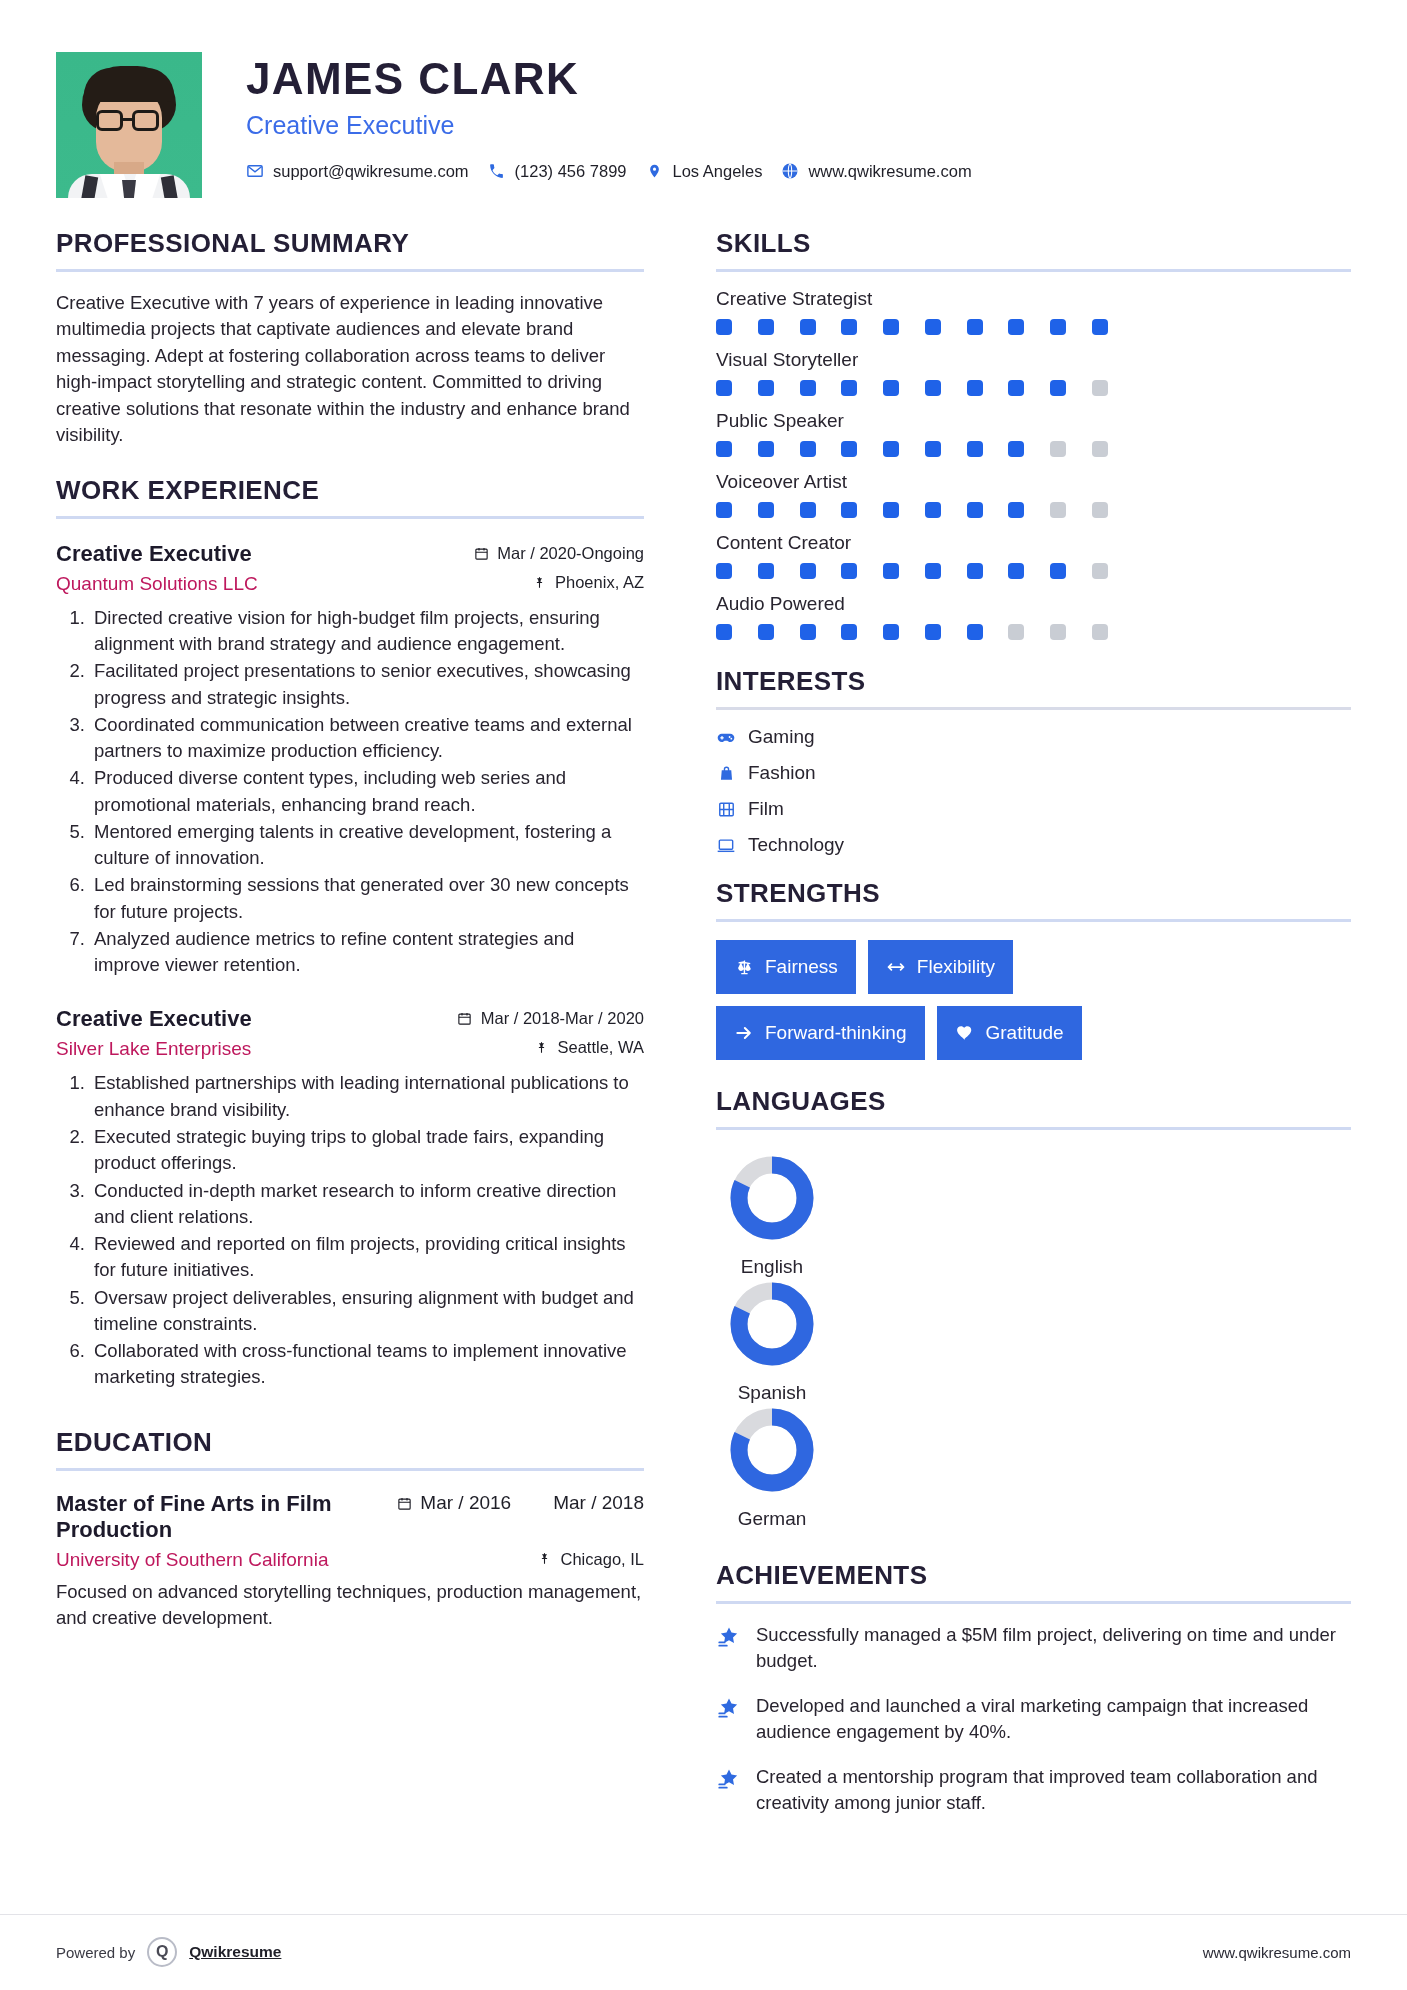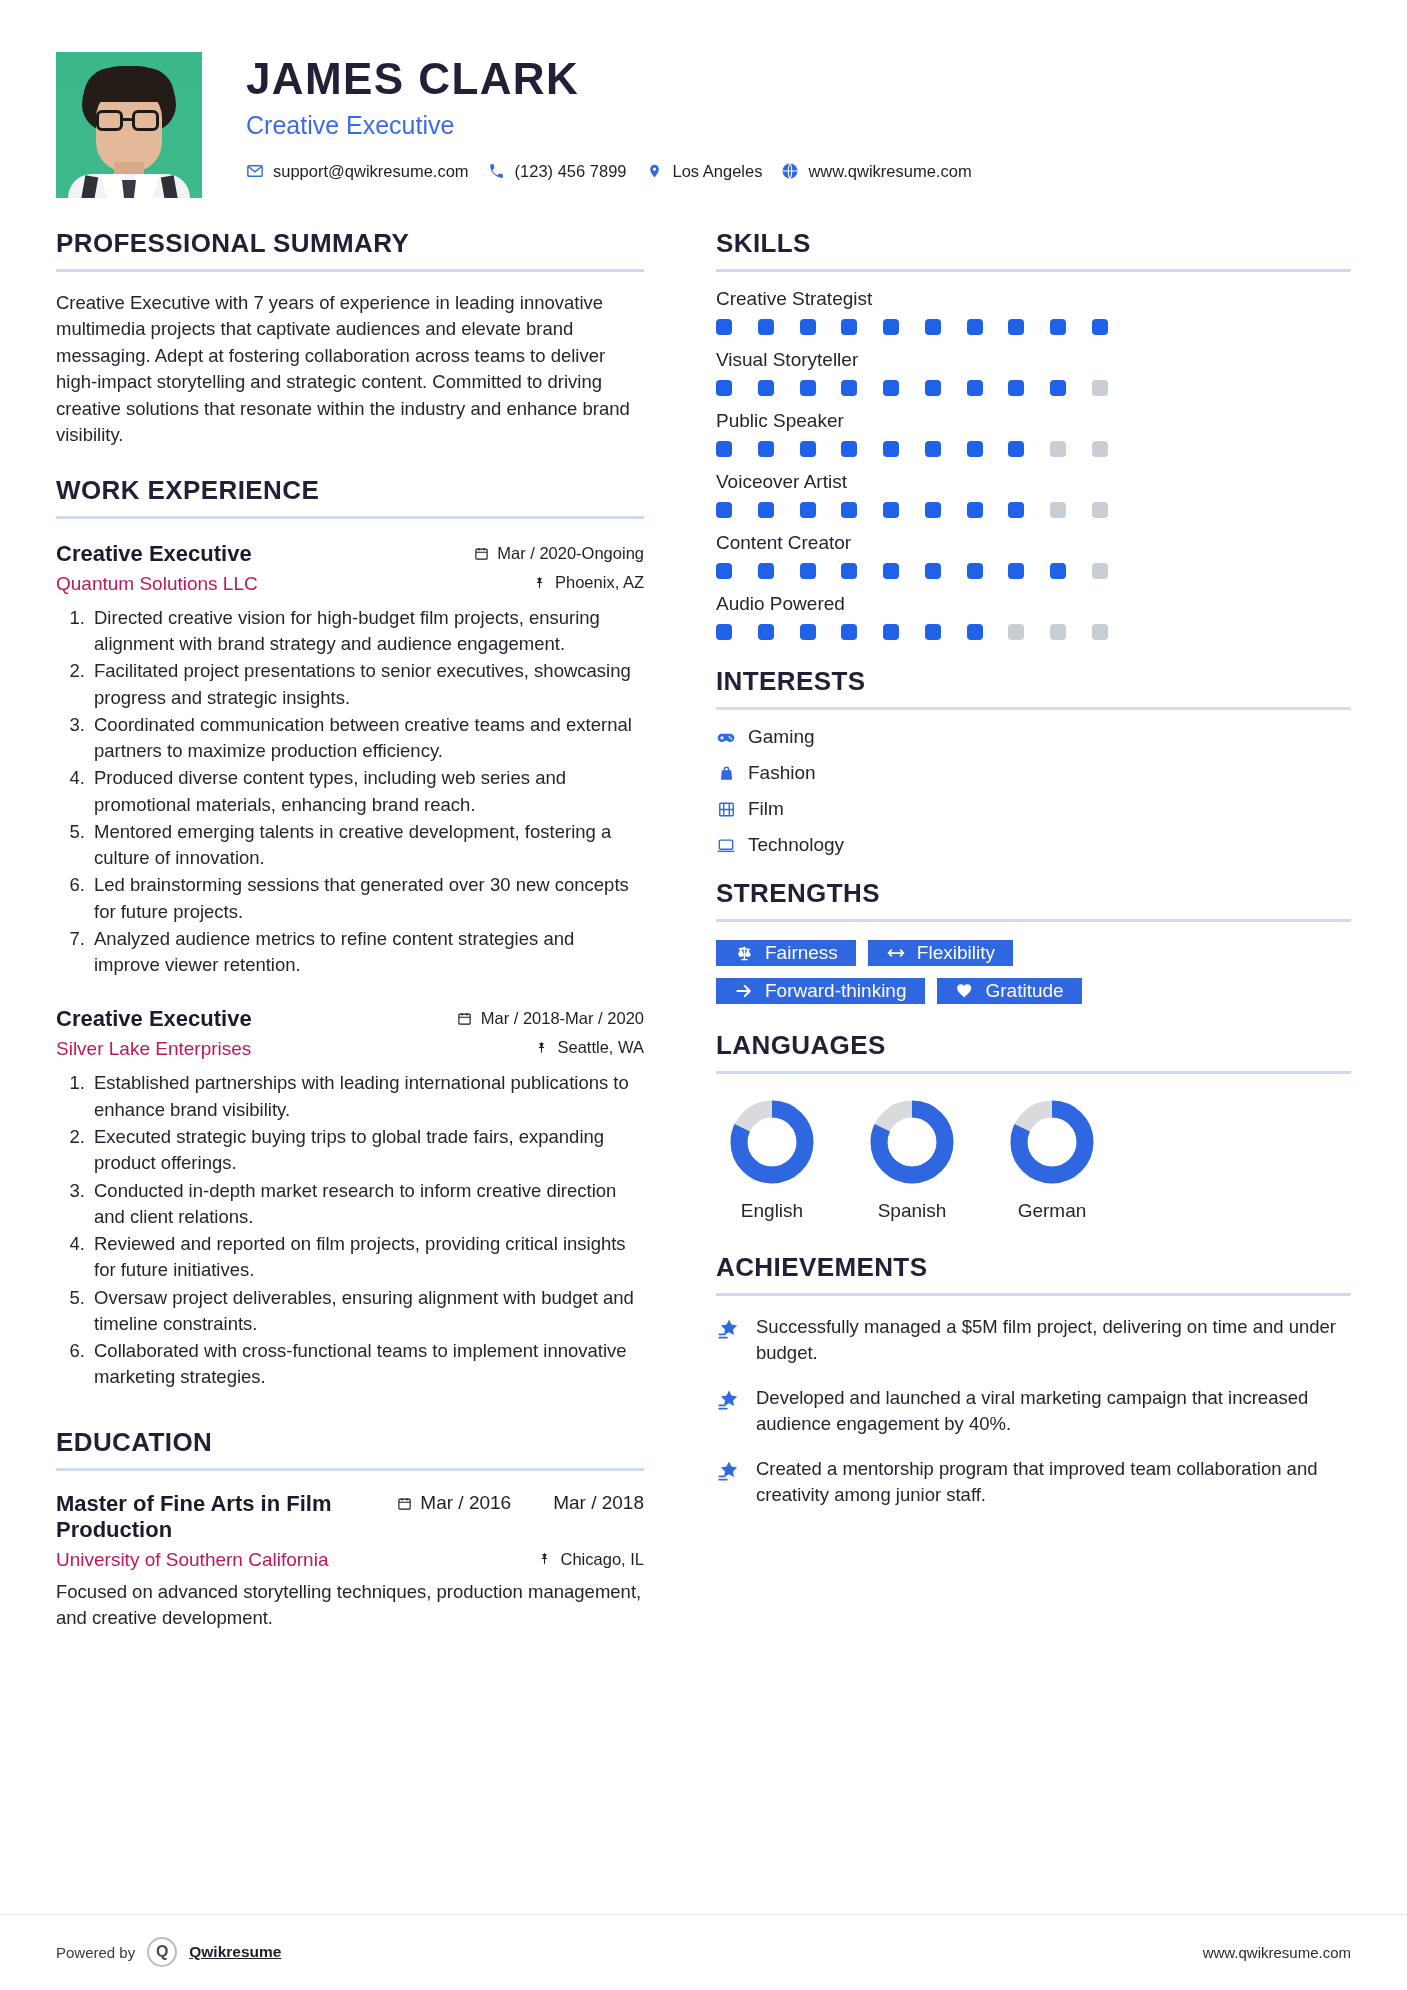"Fairness" .strength { padding: 2px 18px -> 16px 18px }
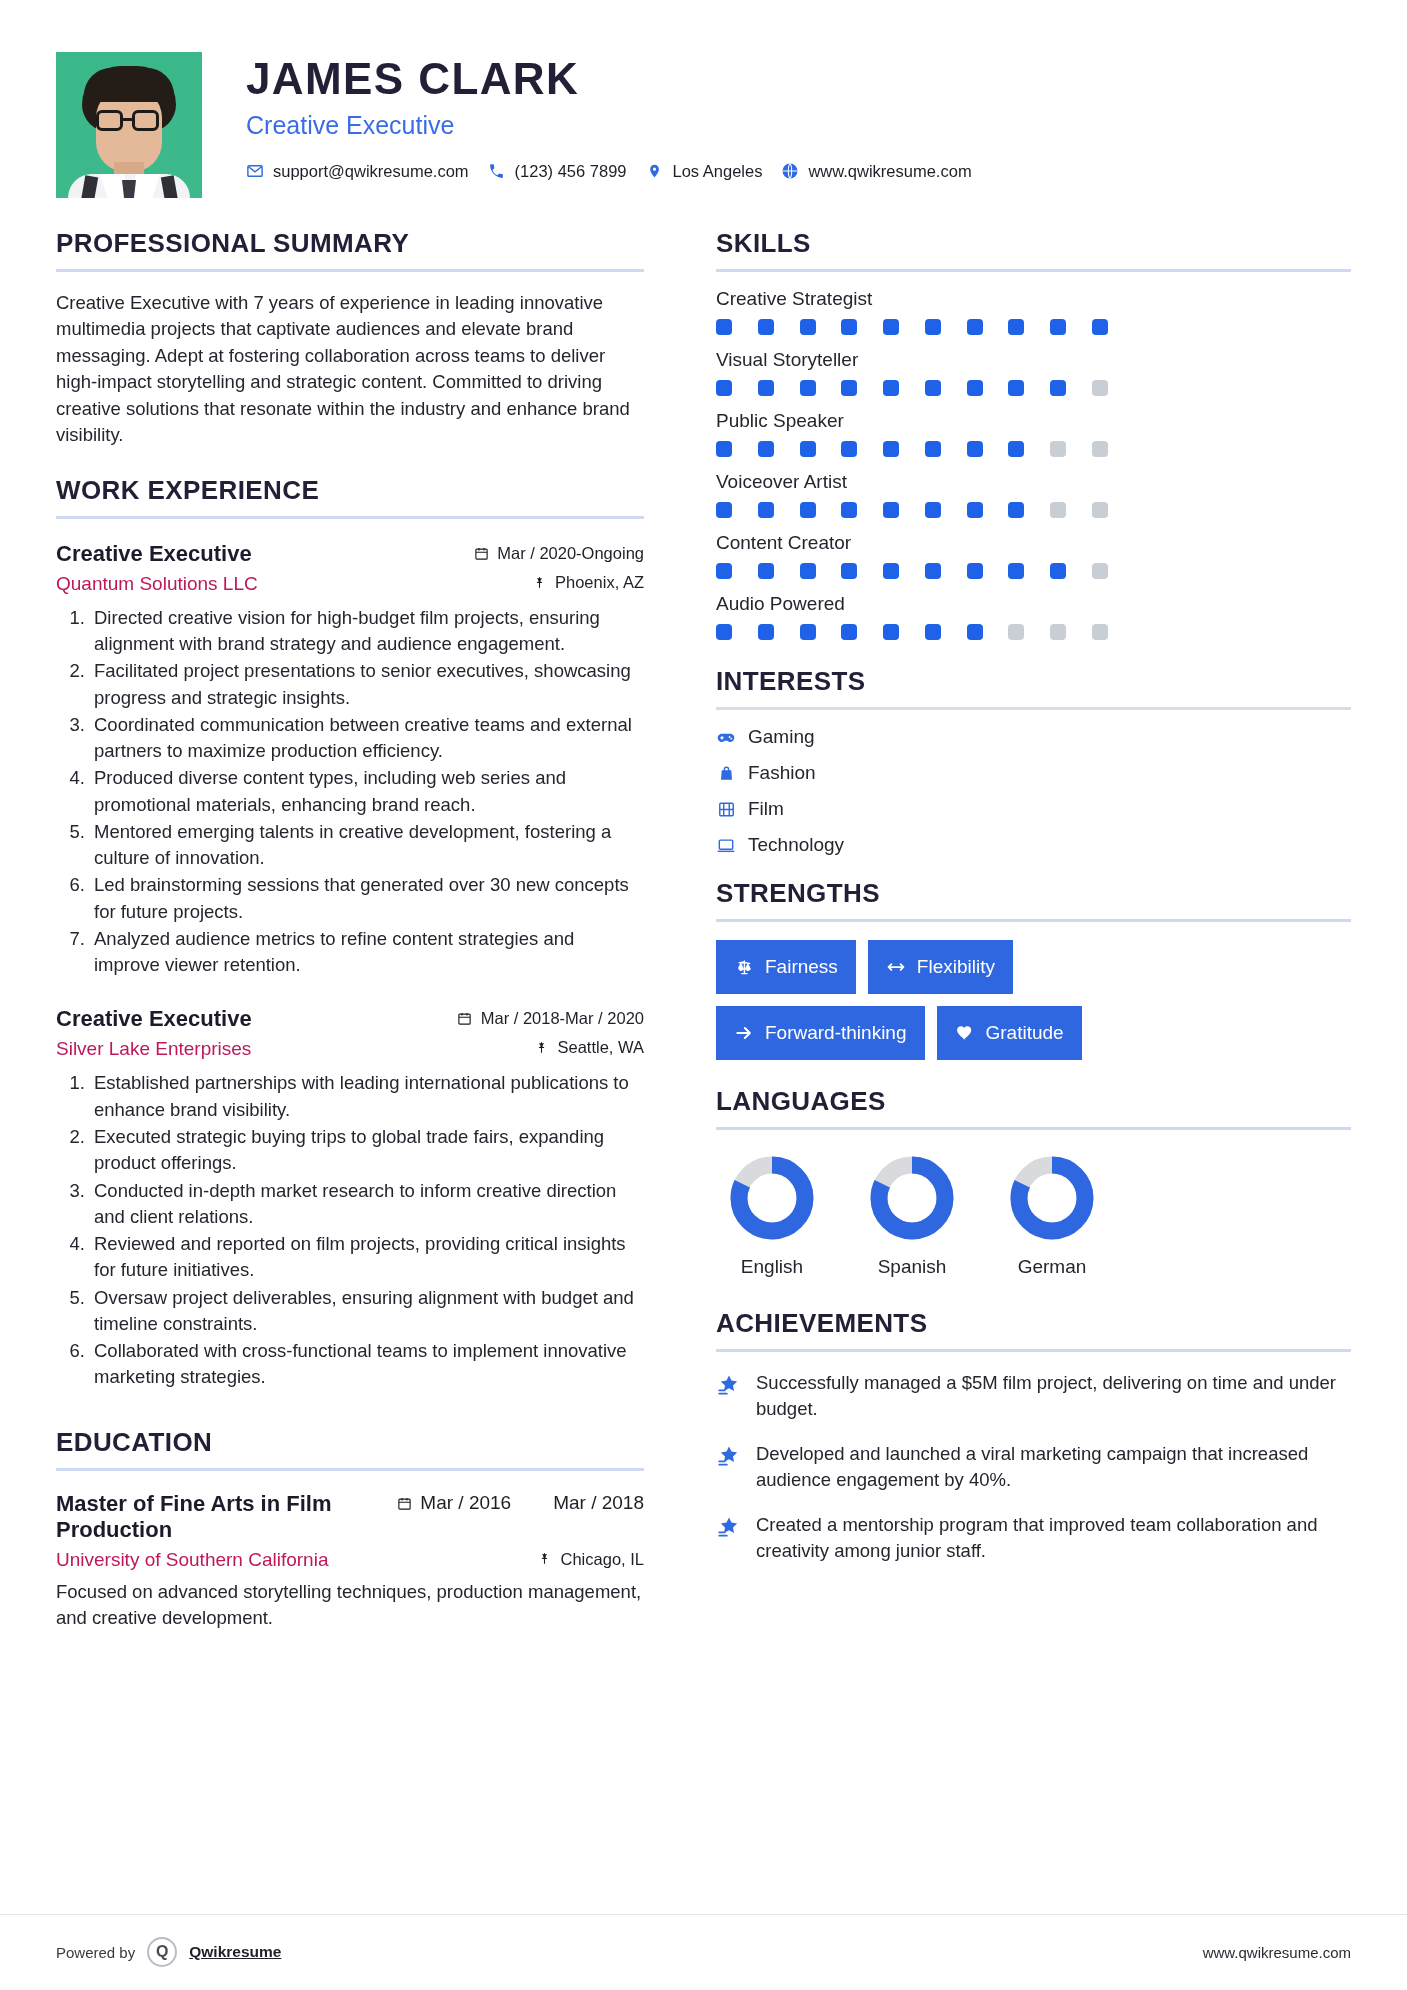"English" .langs { flex-direction: none -> column }
